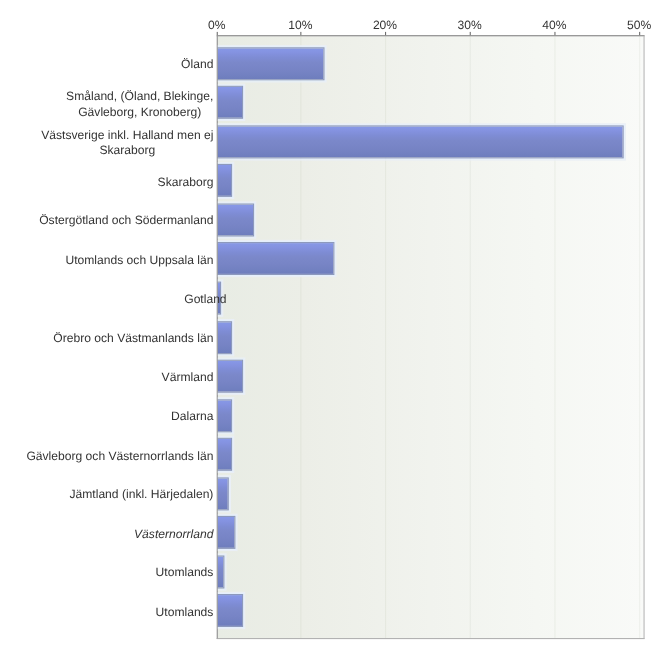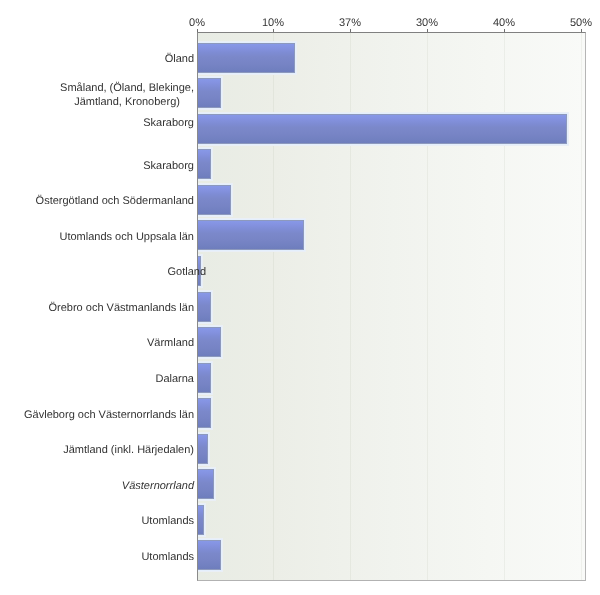"37%" div.xlabel { text: 37% -> 20% }
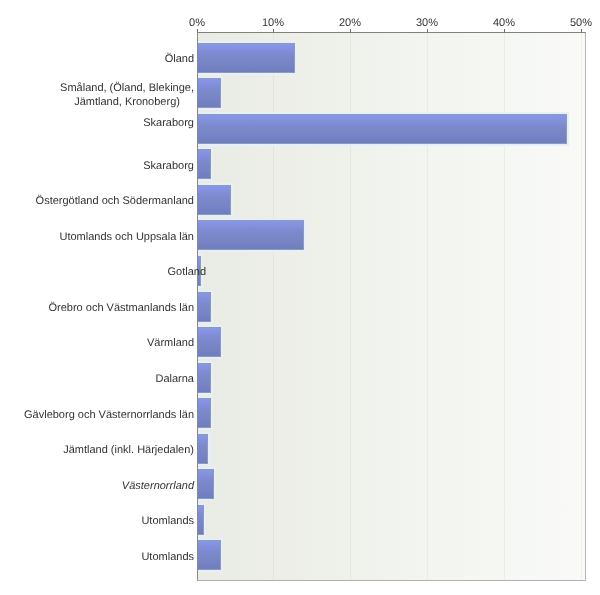"Jämtland, Kronoberg)" div { text: Jämtland -> Gävleborg }
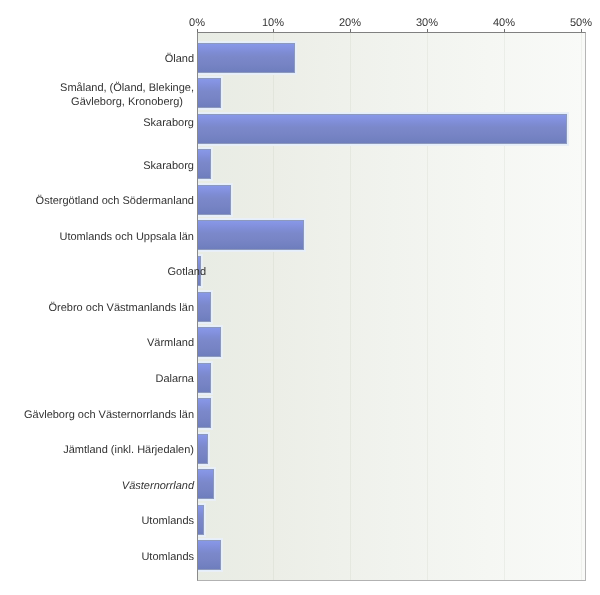"Västsverige inkl. Halland men ej" div { html: none -> <div>Västsverige inkl. Halland men ej</div> }
